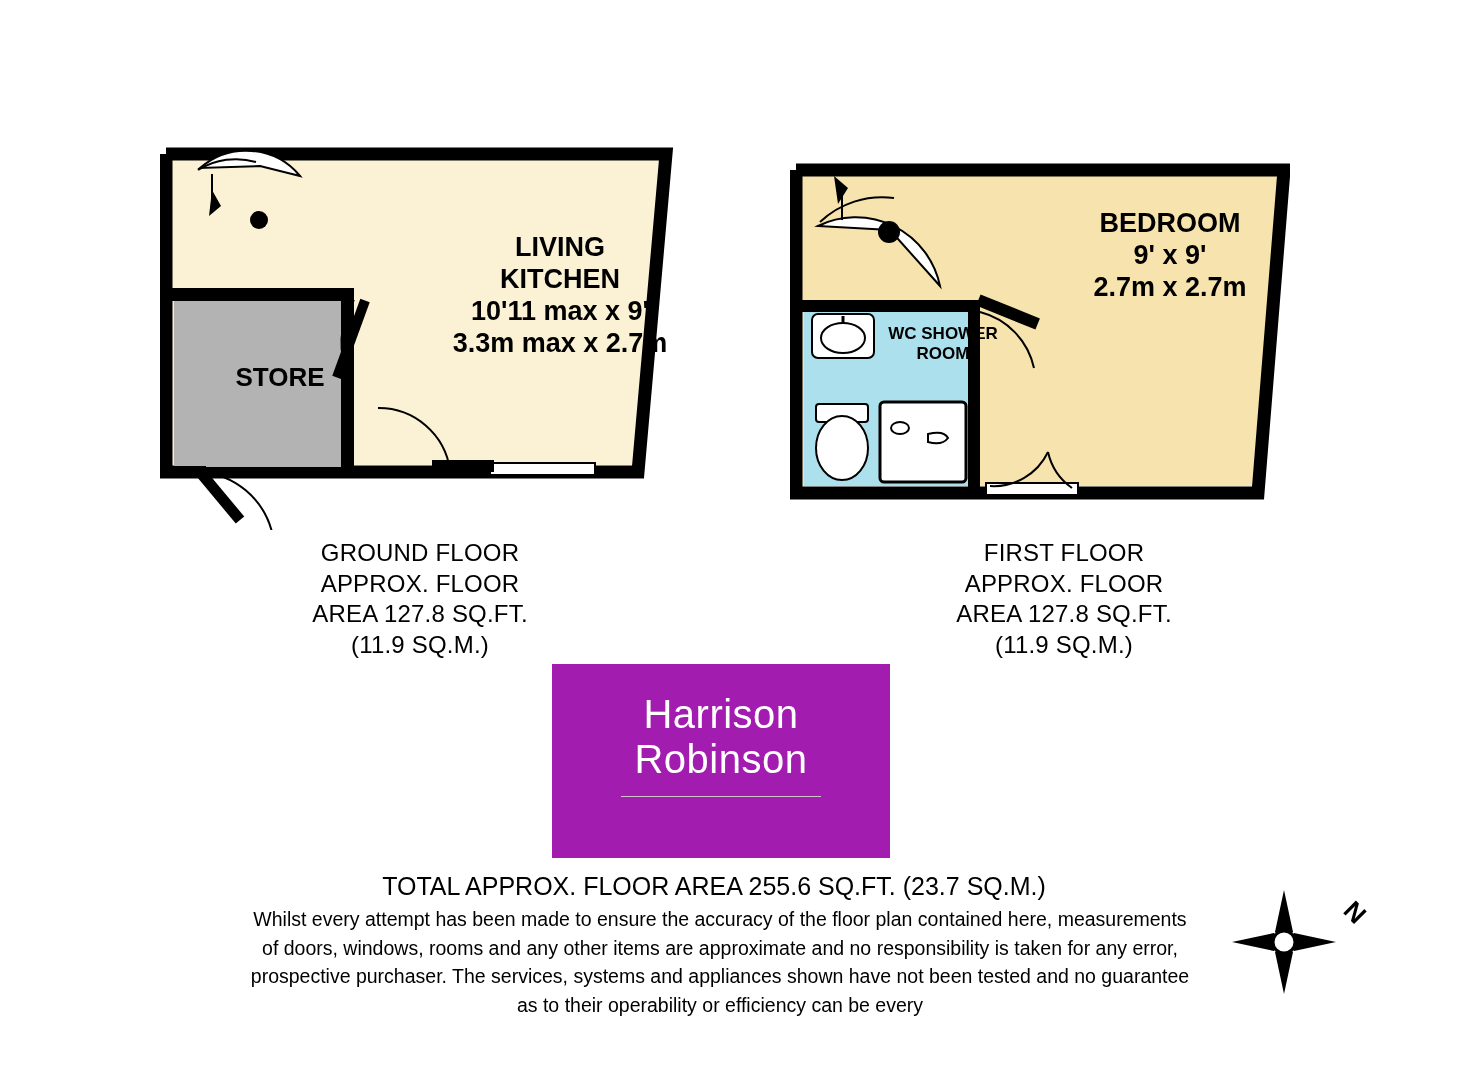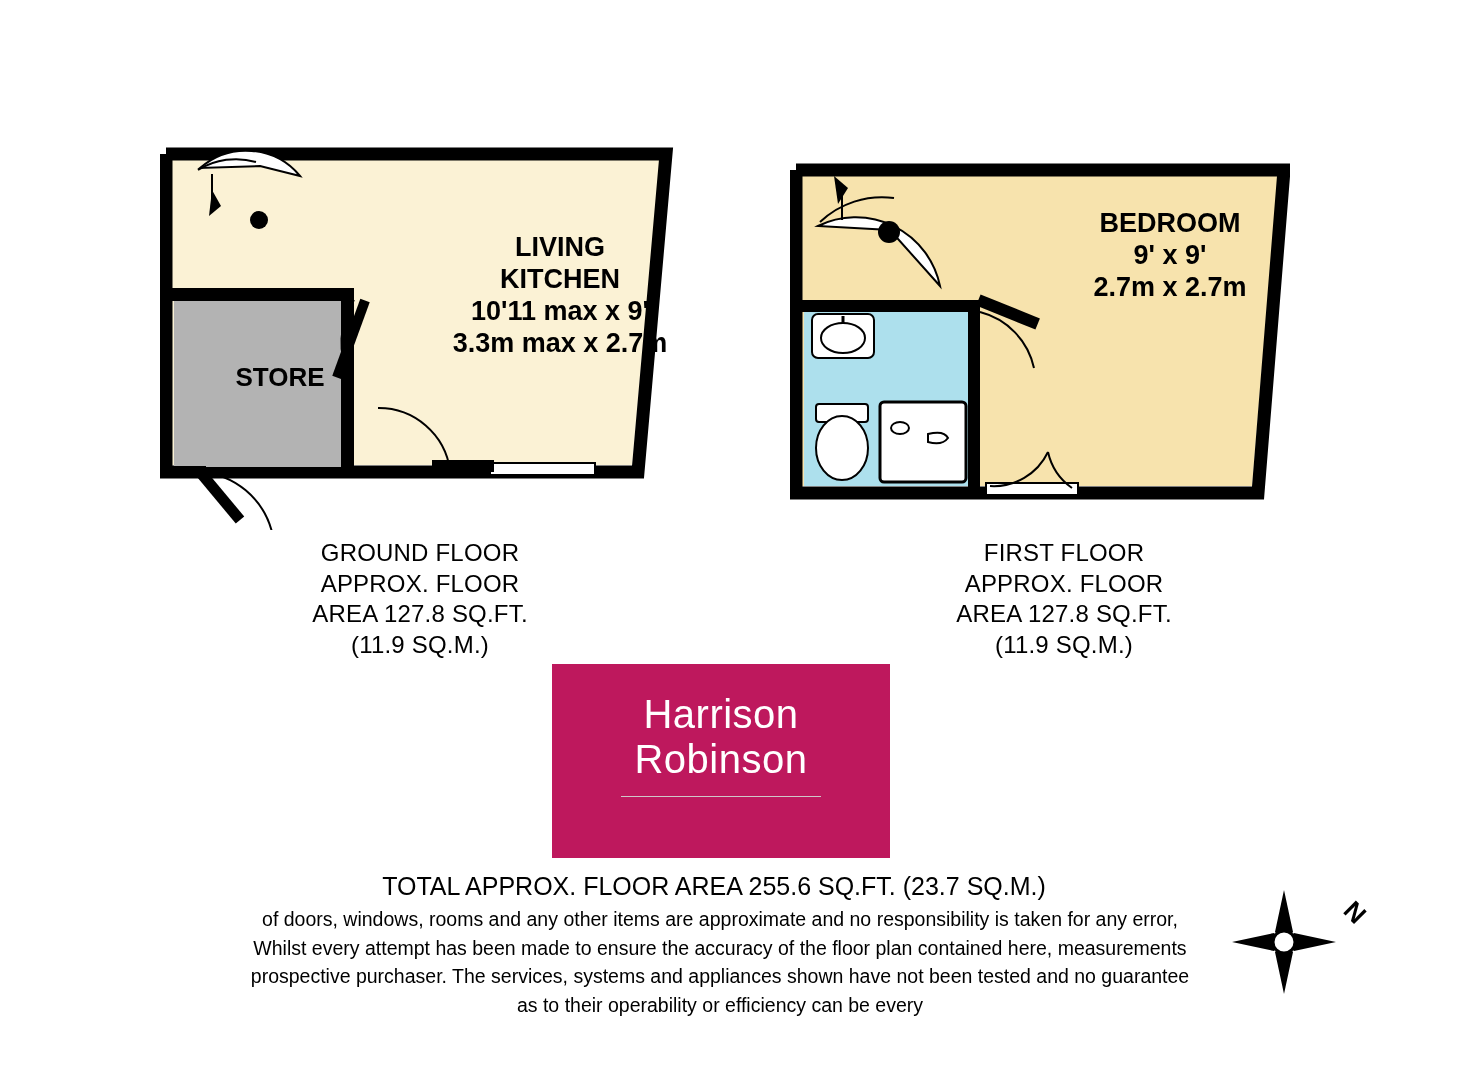"WC SHOWER" div.room-label { html: none -> <div> <span>WC SHOWER</span> <span>ROOM</span> </div> }
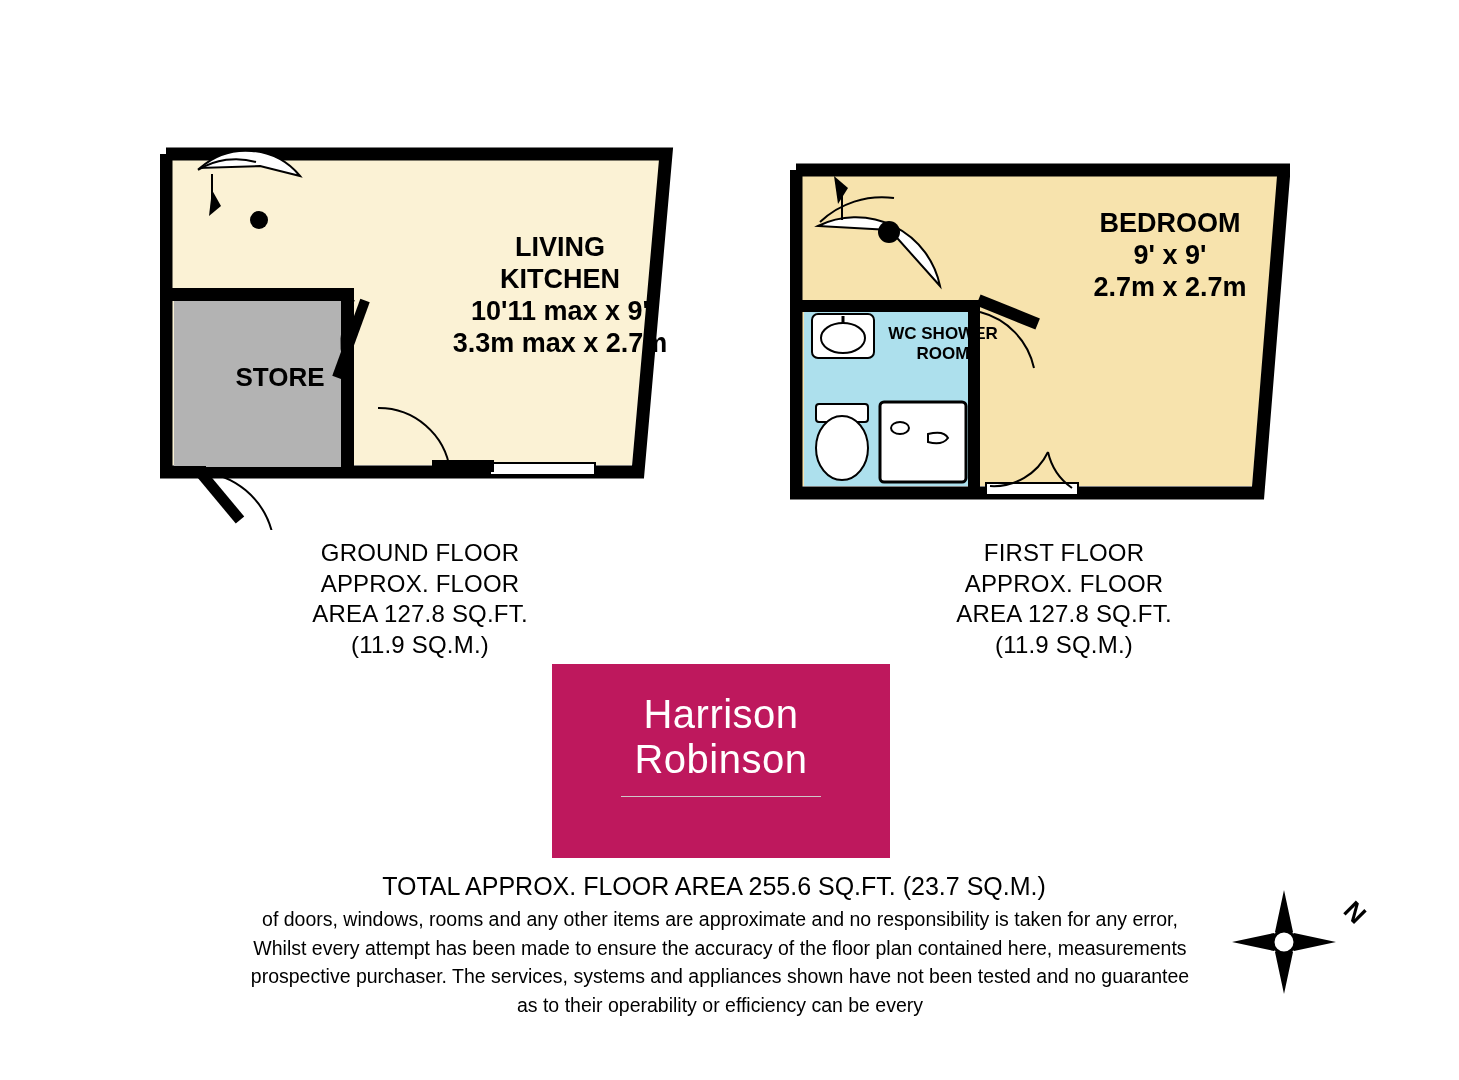"Harrison" #logo-box { background: #be185d -> #a21caf }
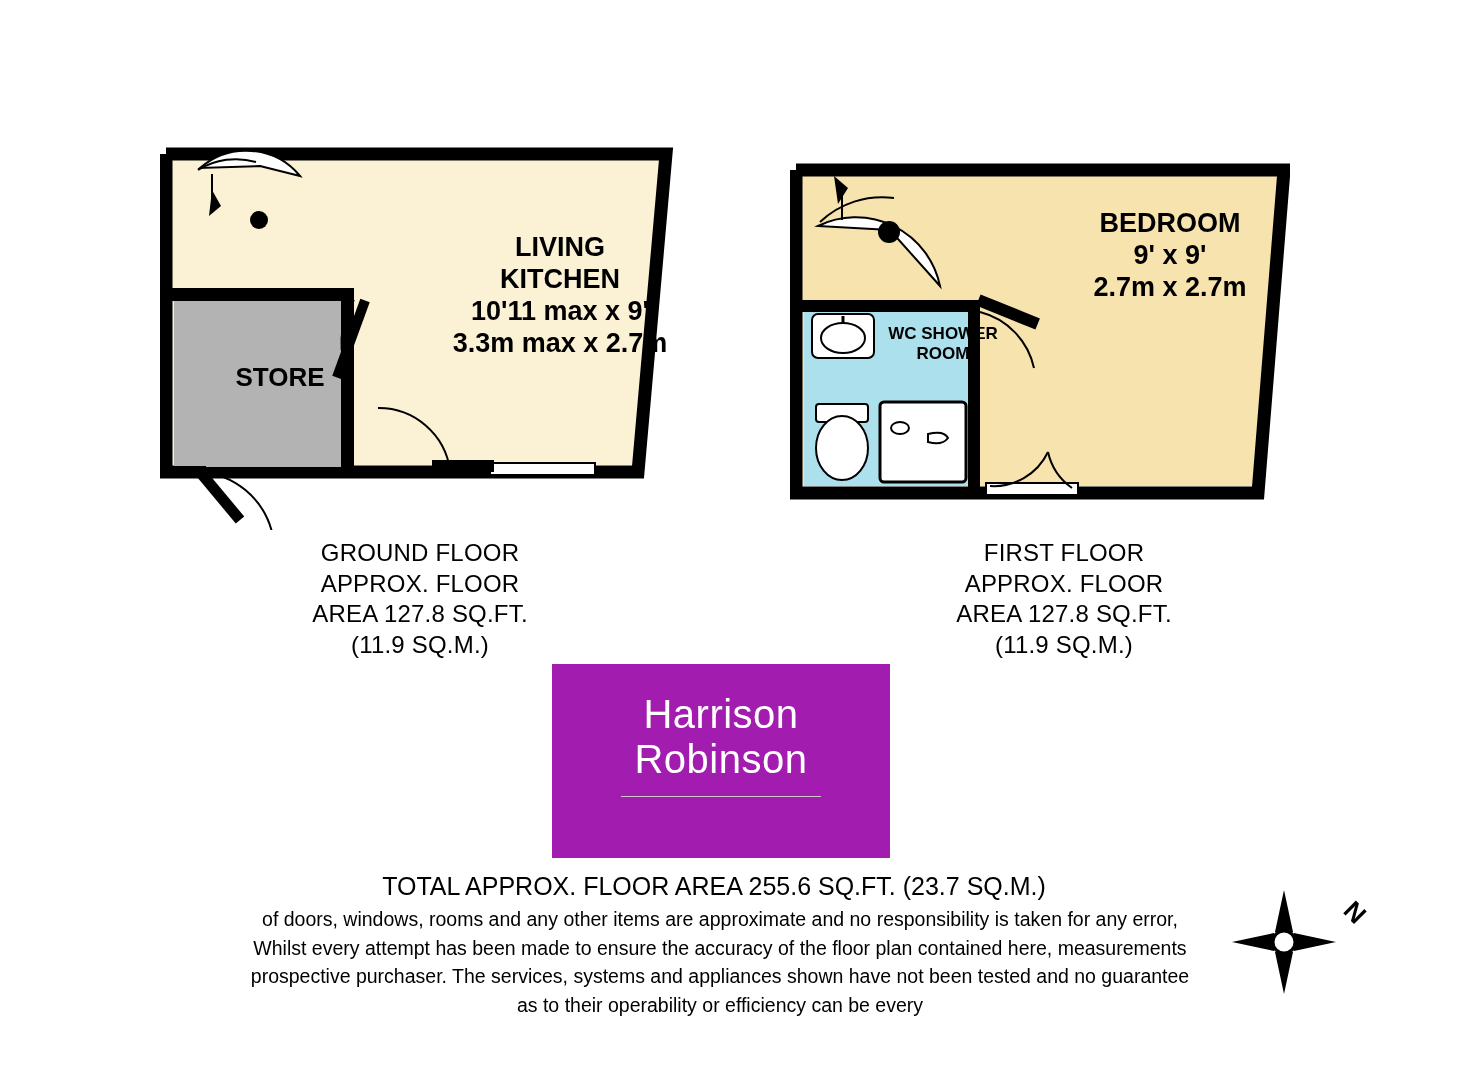"of doors, windows, rooms and" span.ln { order: before "Whilst every attempt has been" -> after "Whilst every attempt has been" }
